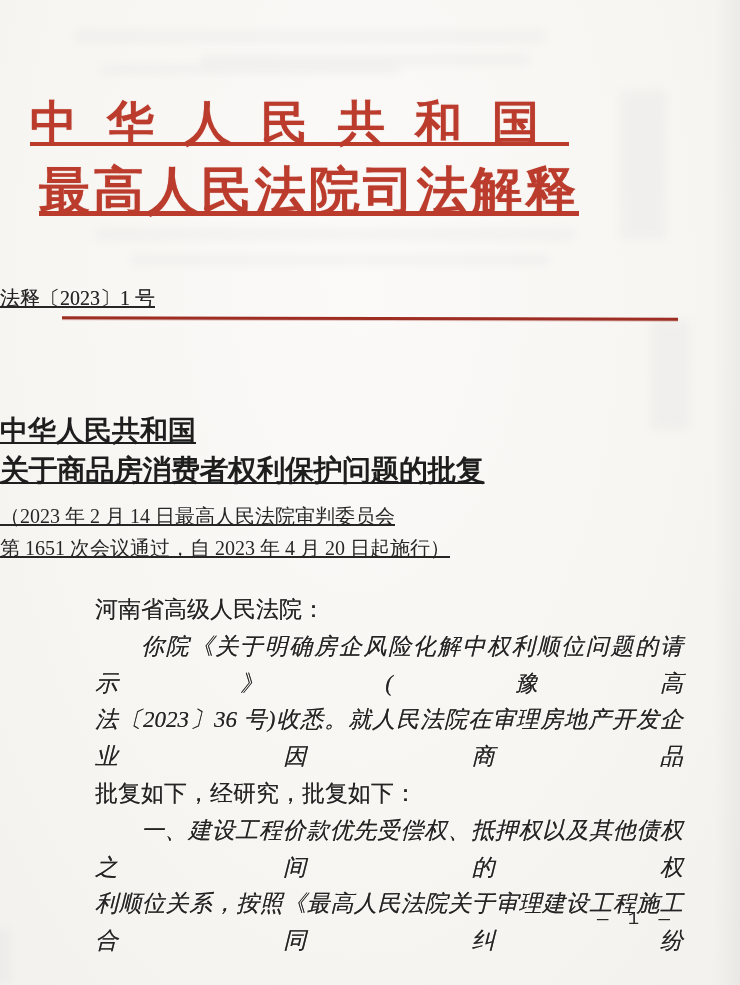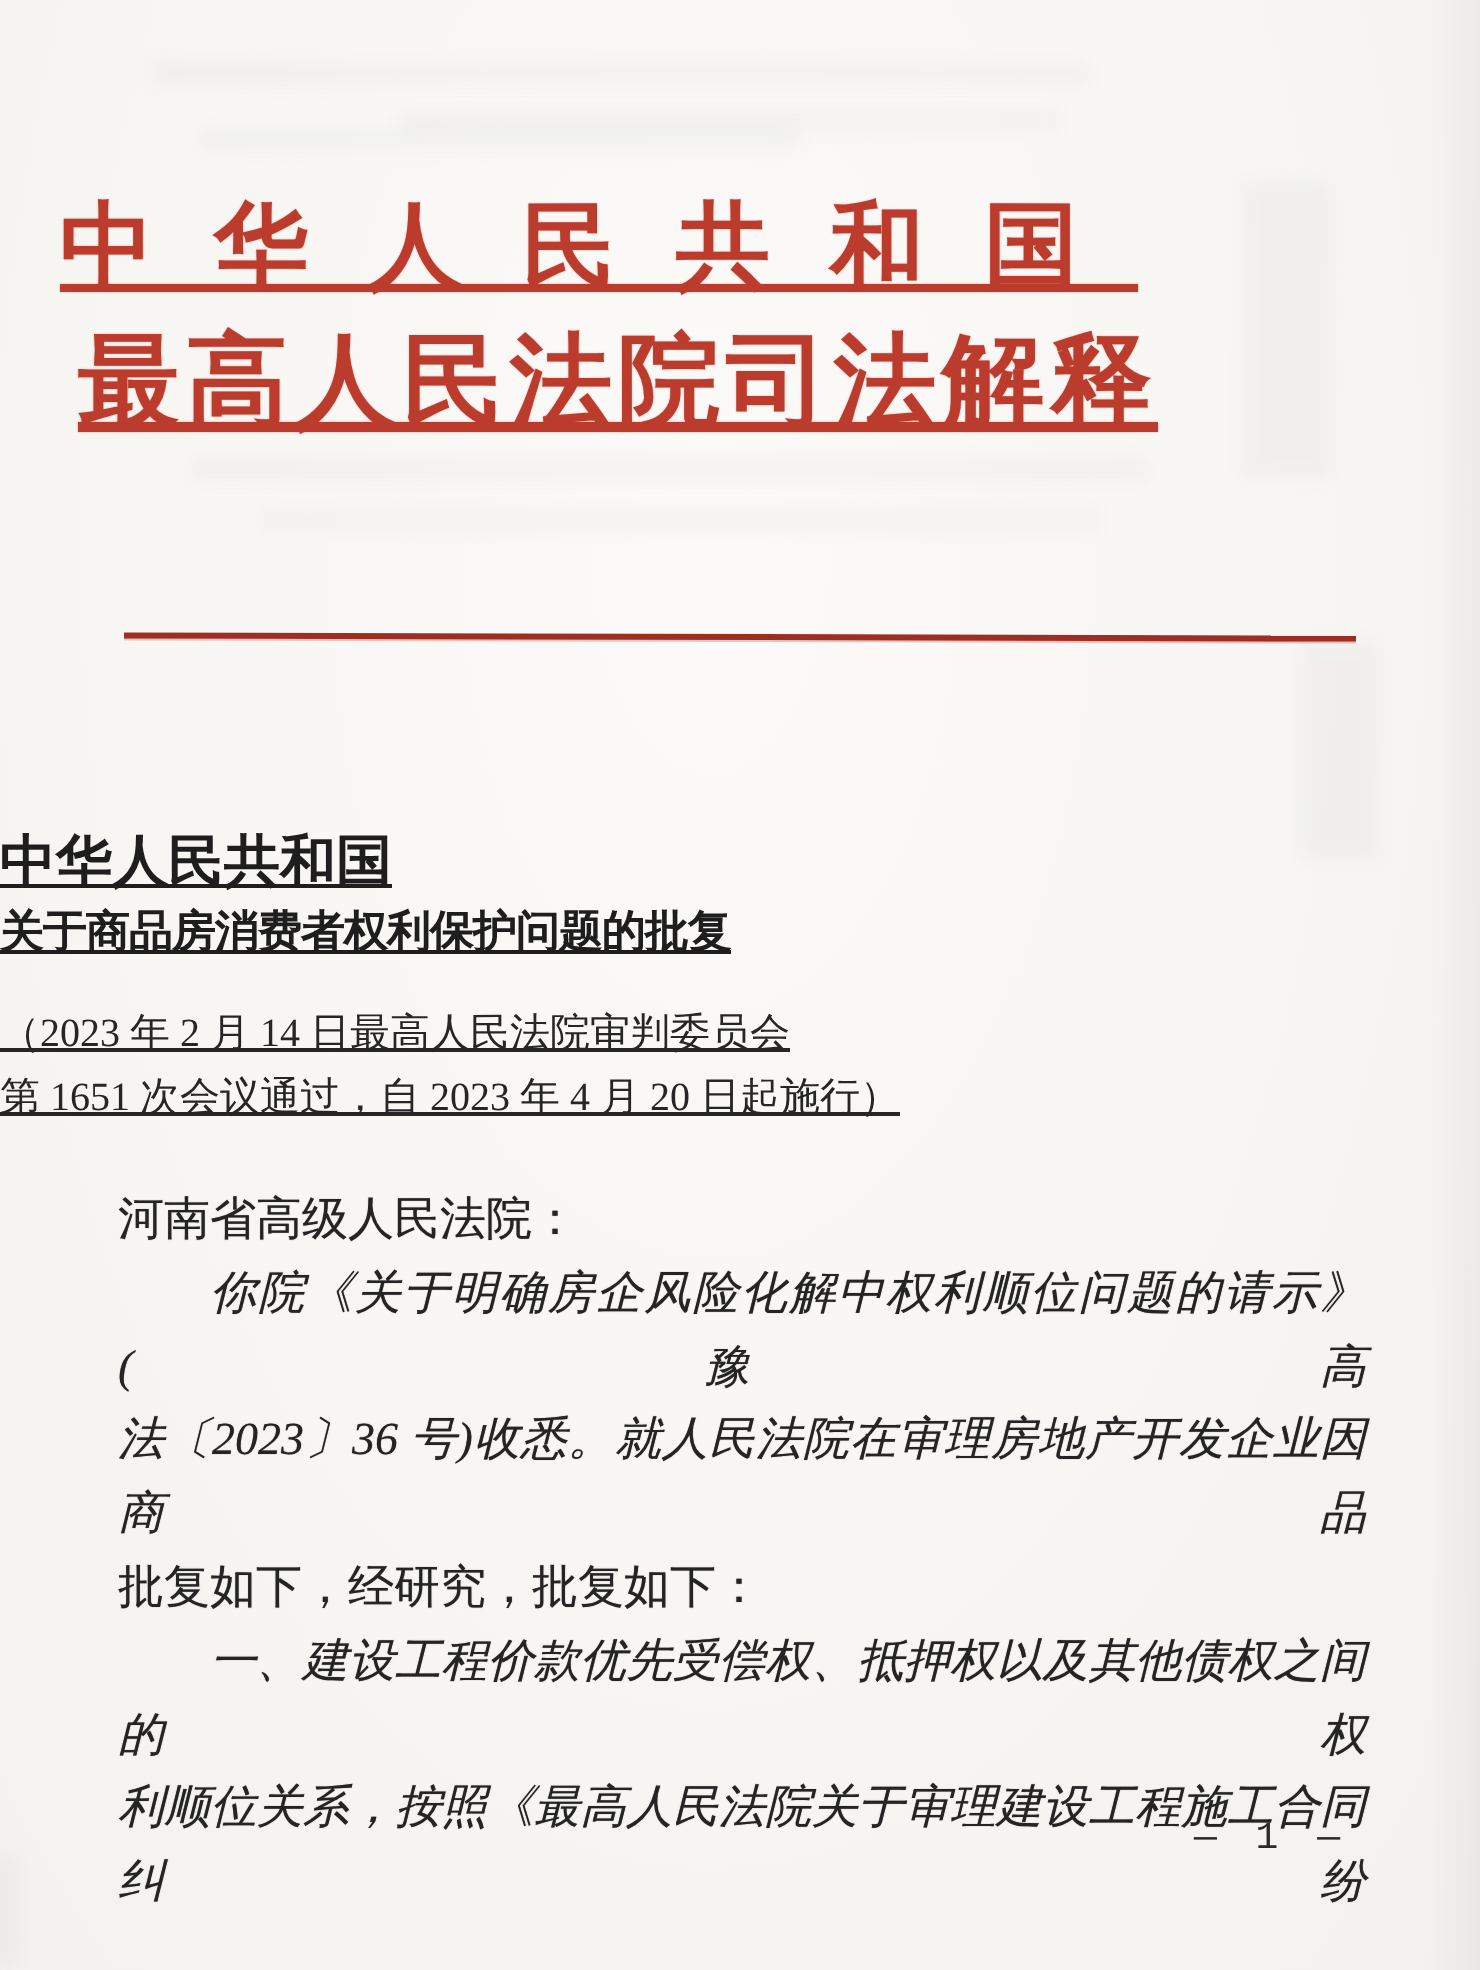"法释〔2023〕1 号" div.abs { html: none -> <div>法释〔2023〕1 号</div> }
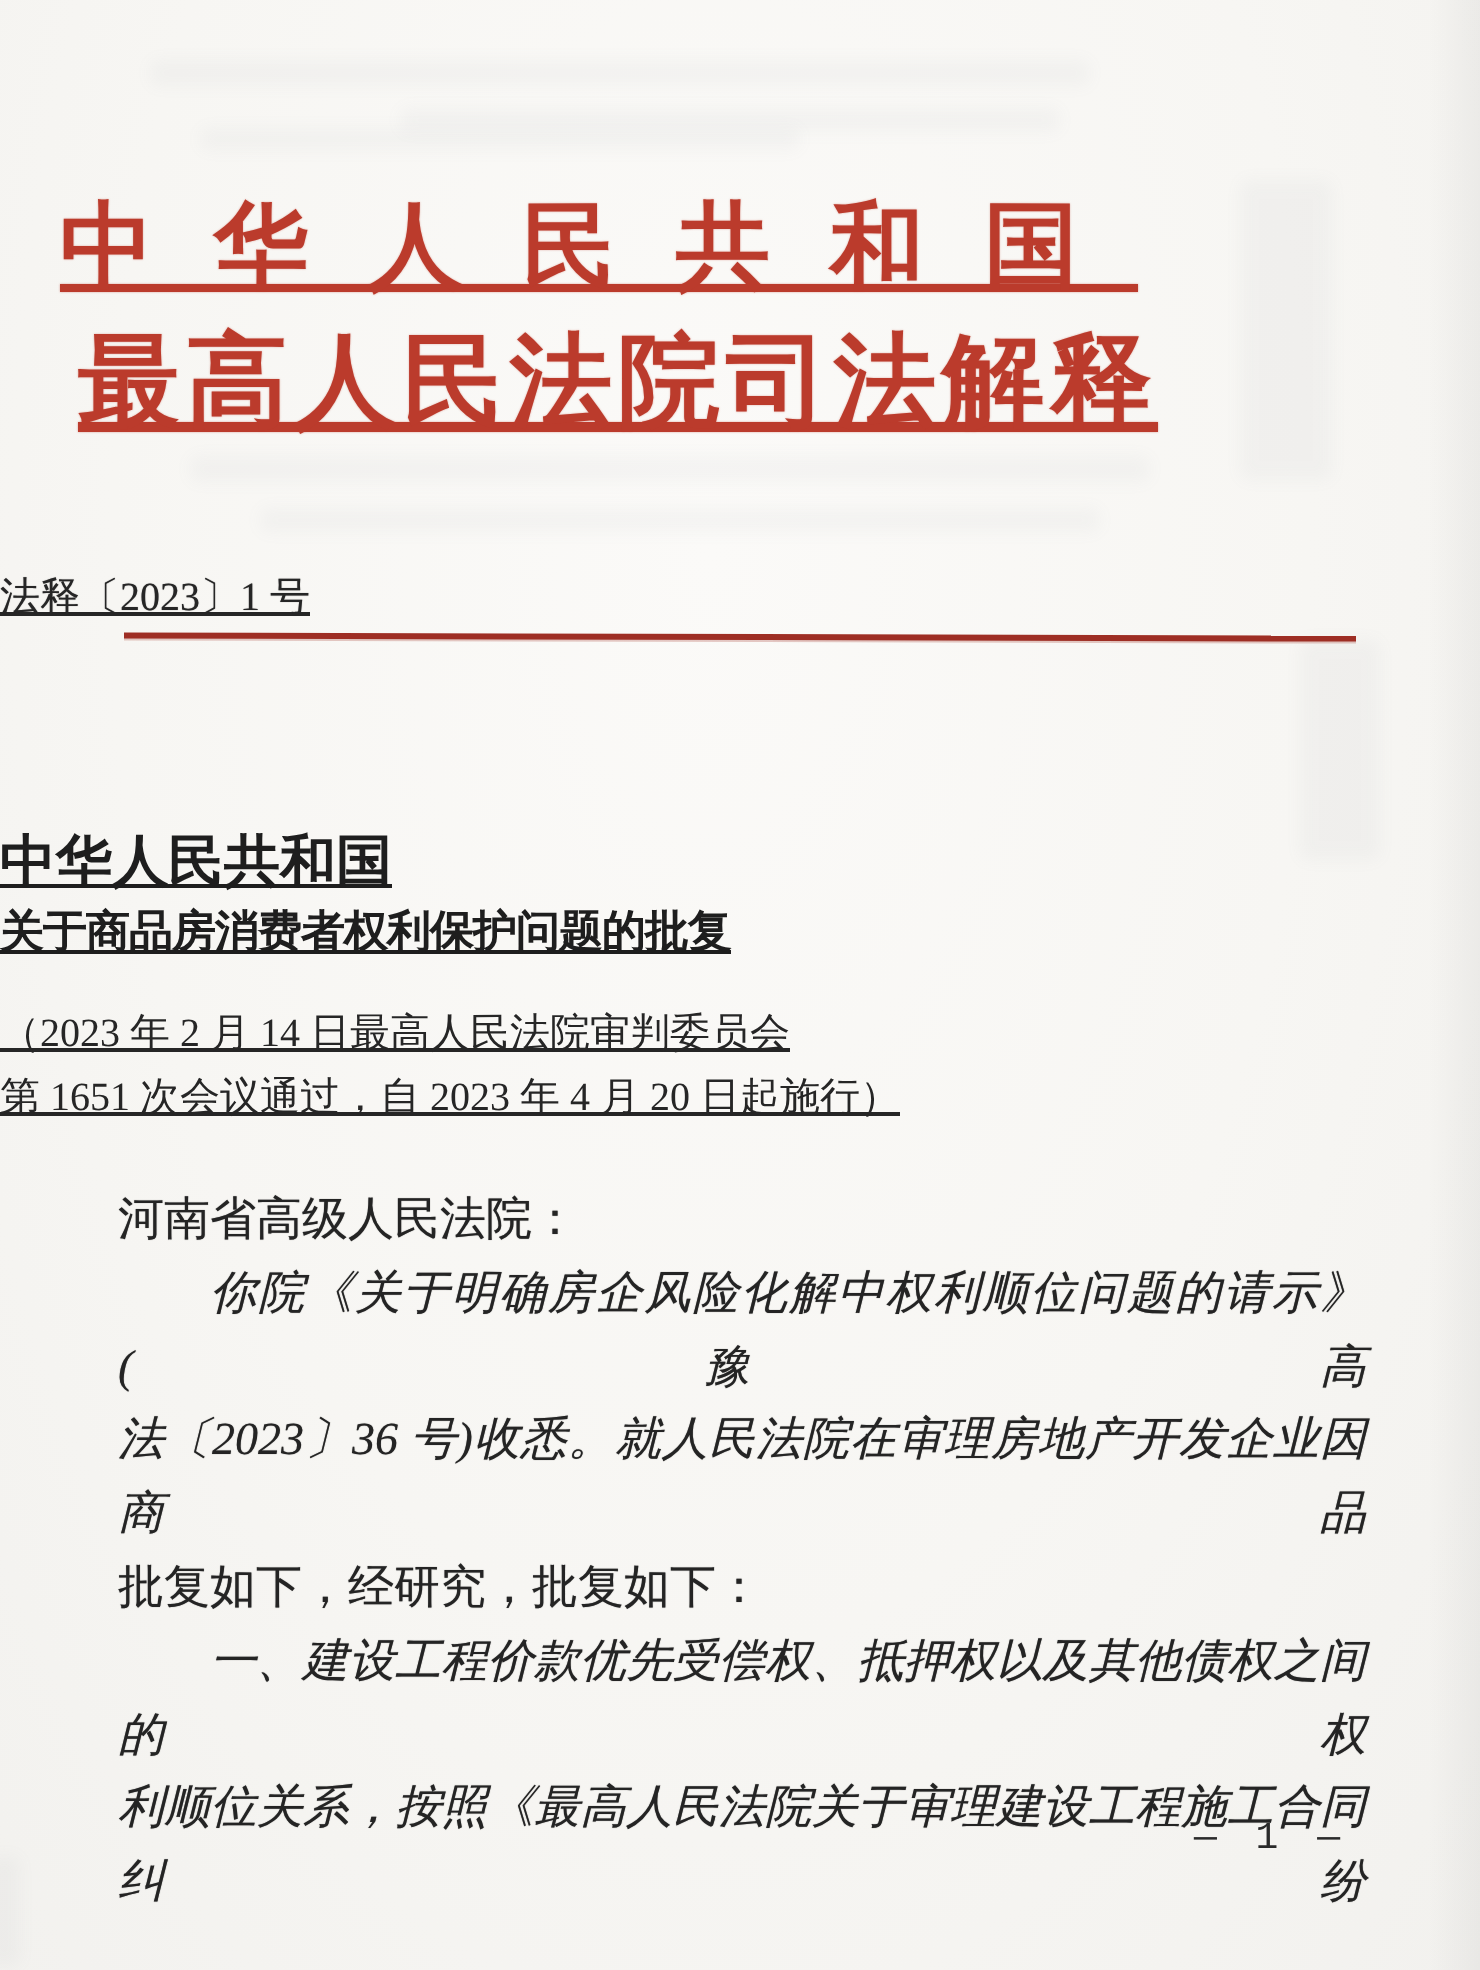"关于商品房消费者权利保护问题的批复" .t2 { font-size: 22px -> 29px }
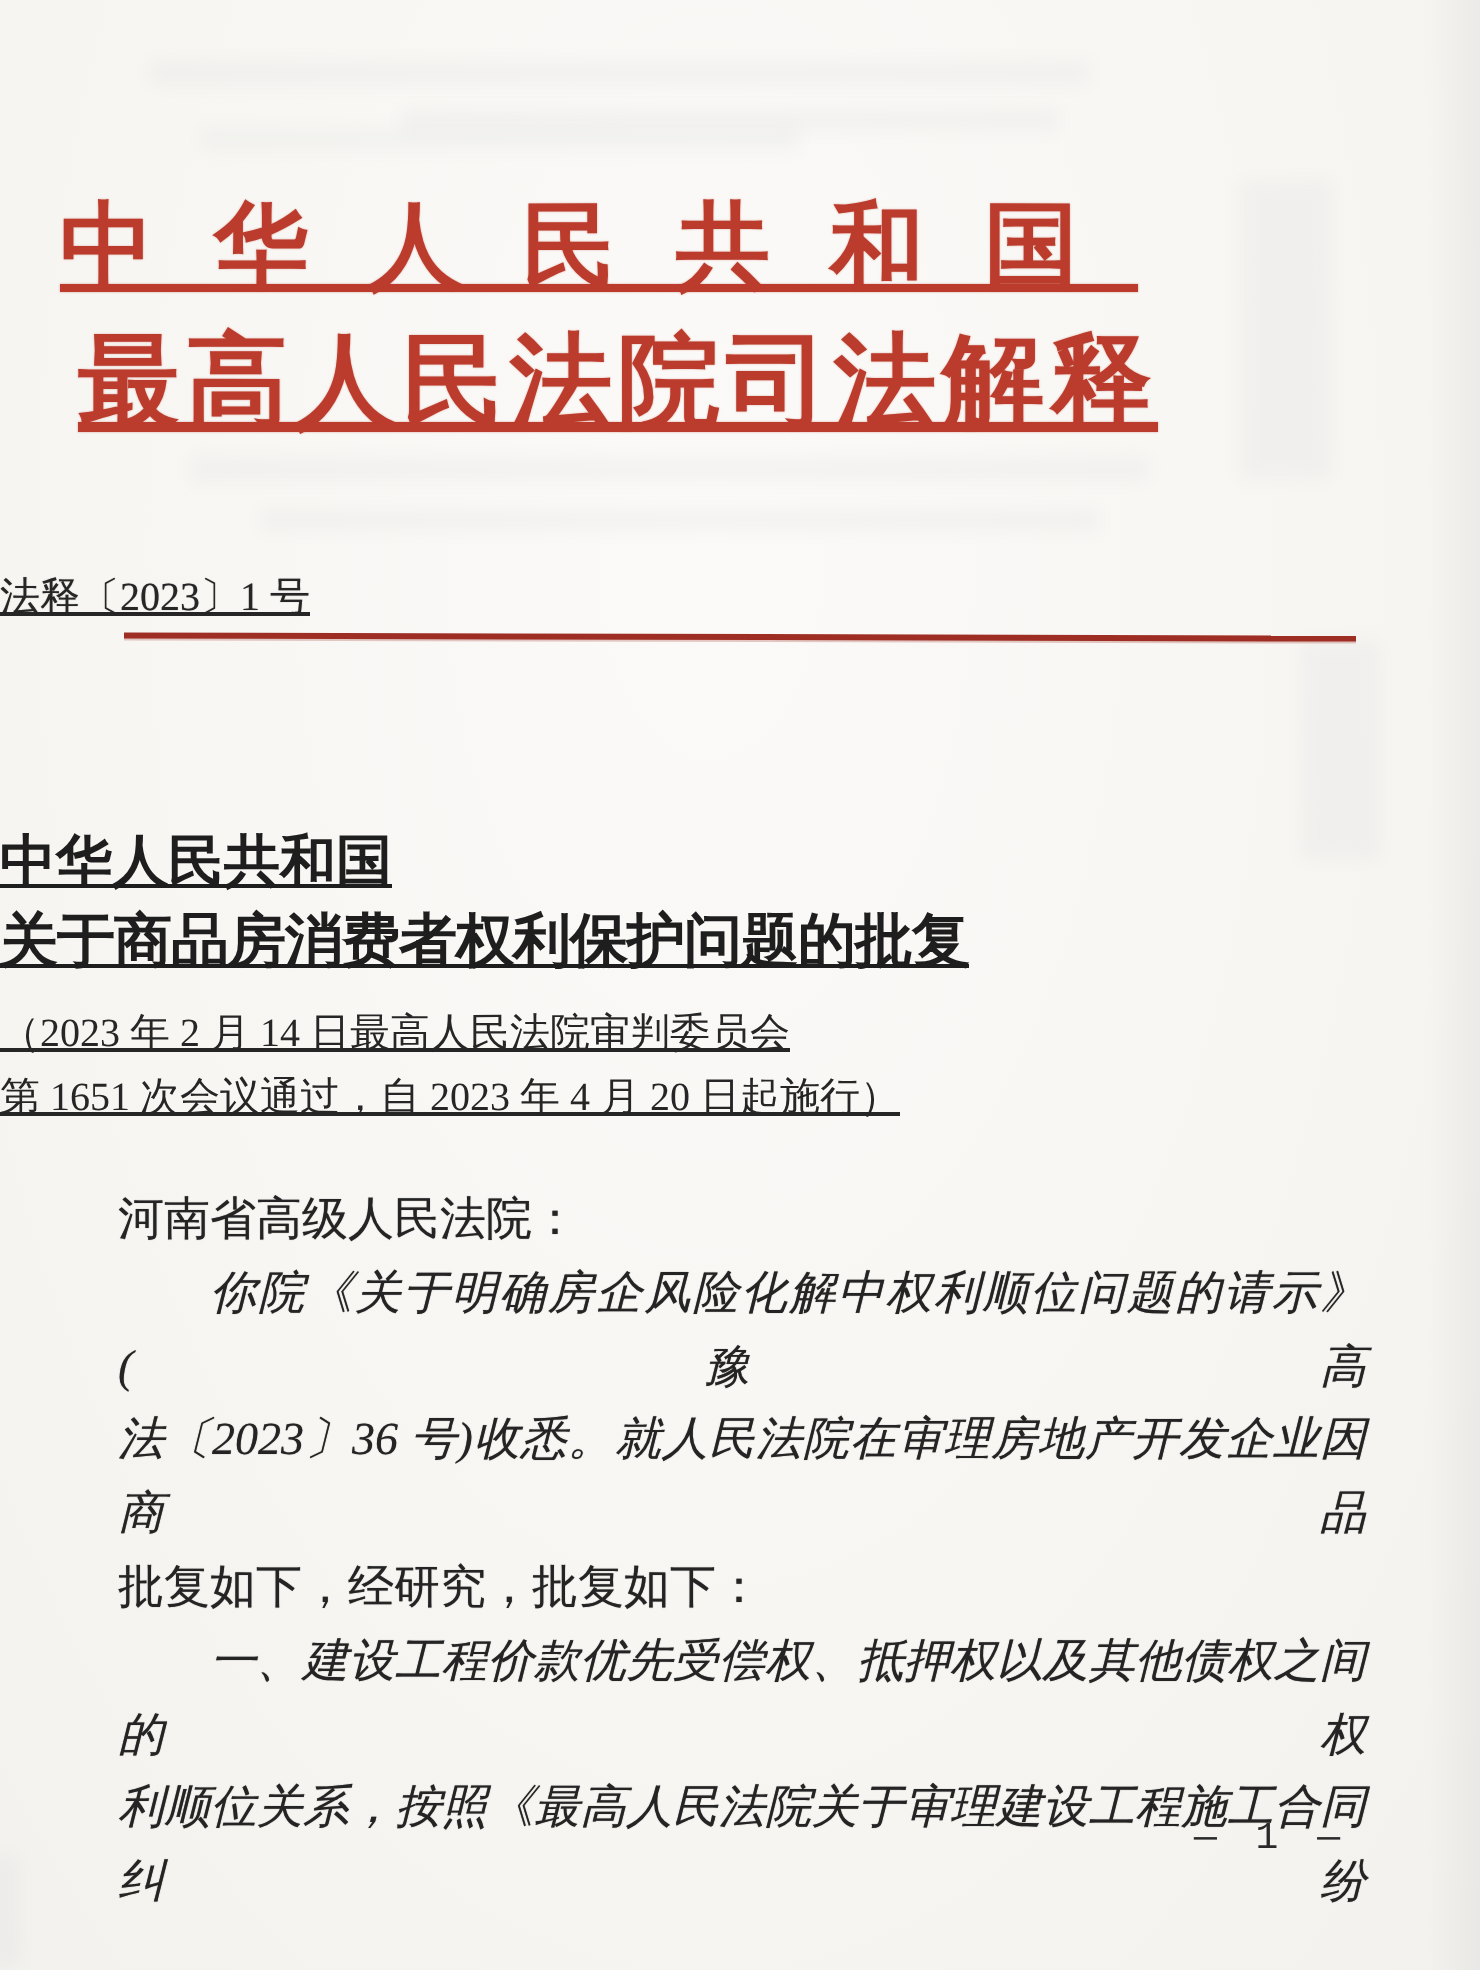"河南省高级人民法院：" .line { margin-left: none -> 36px }
